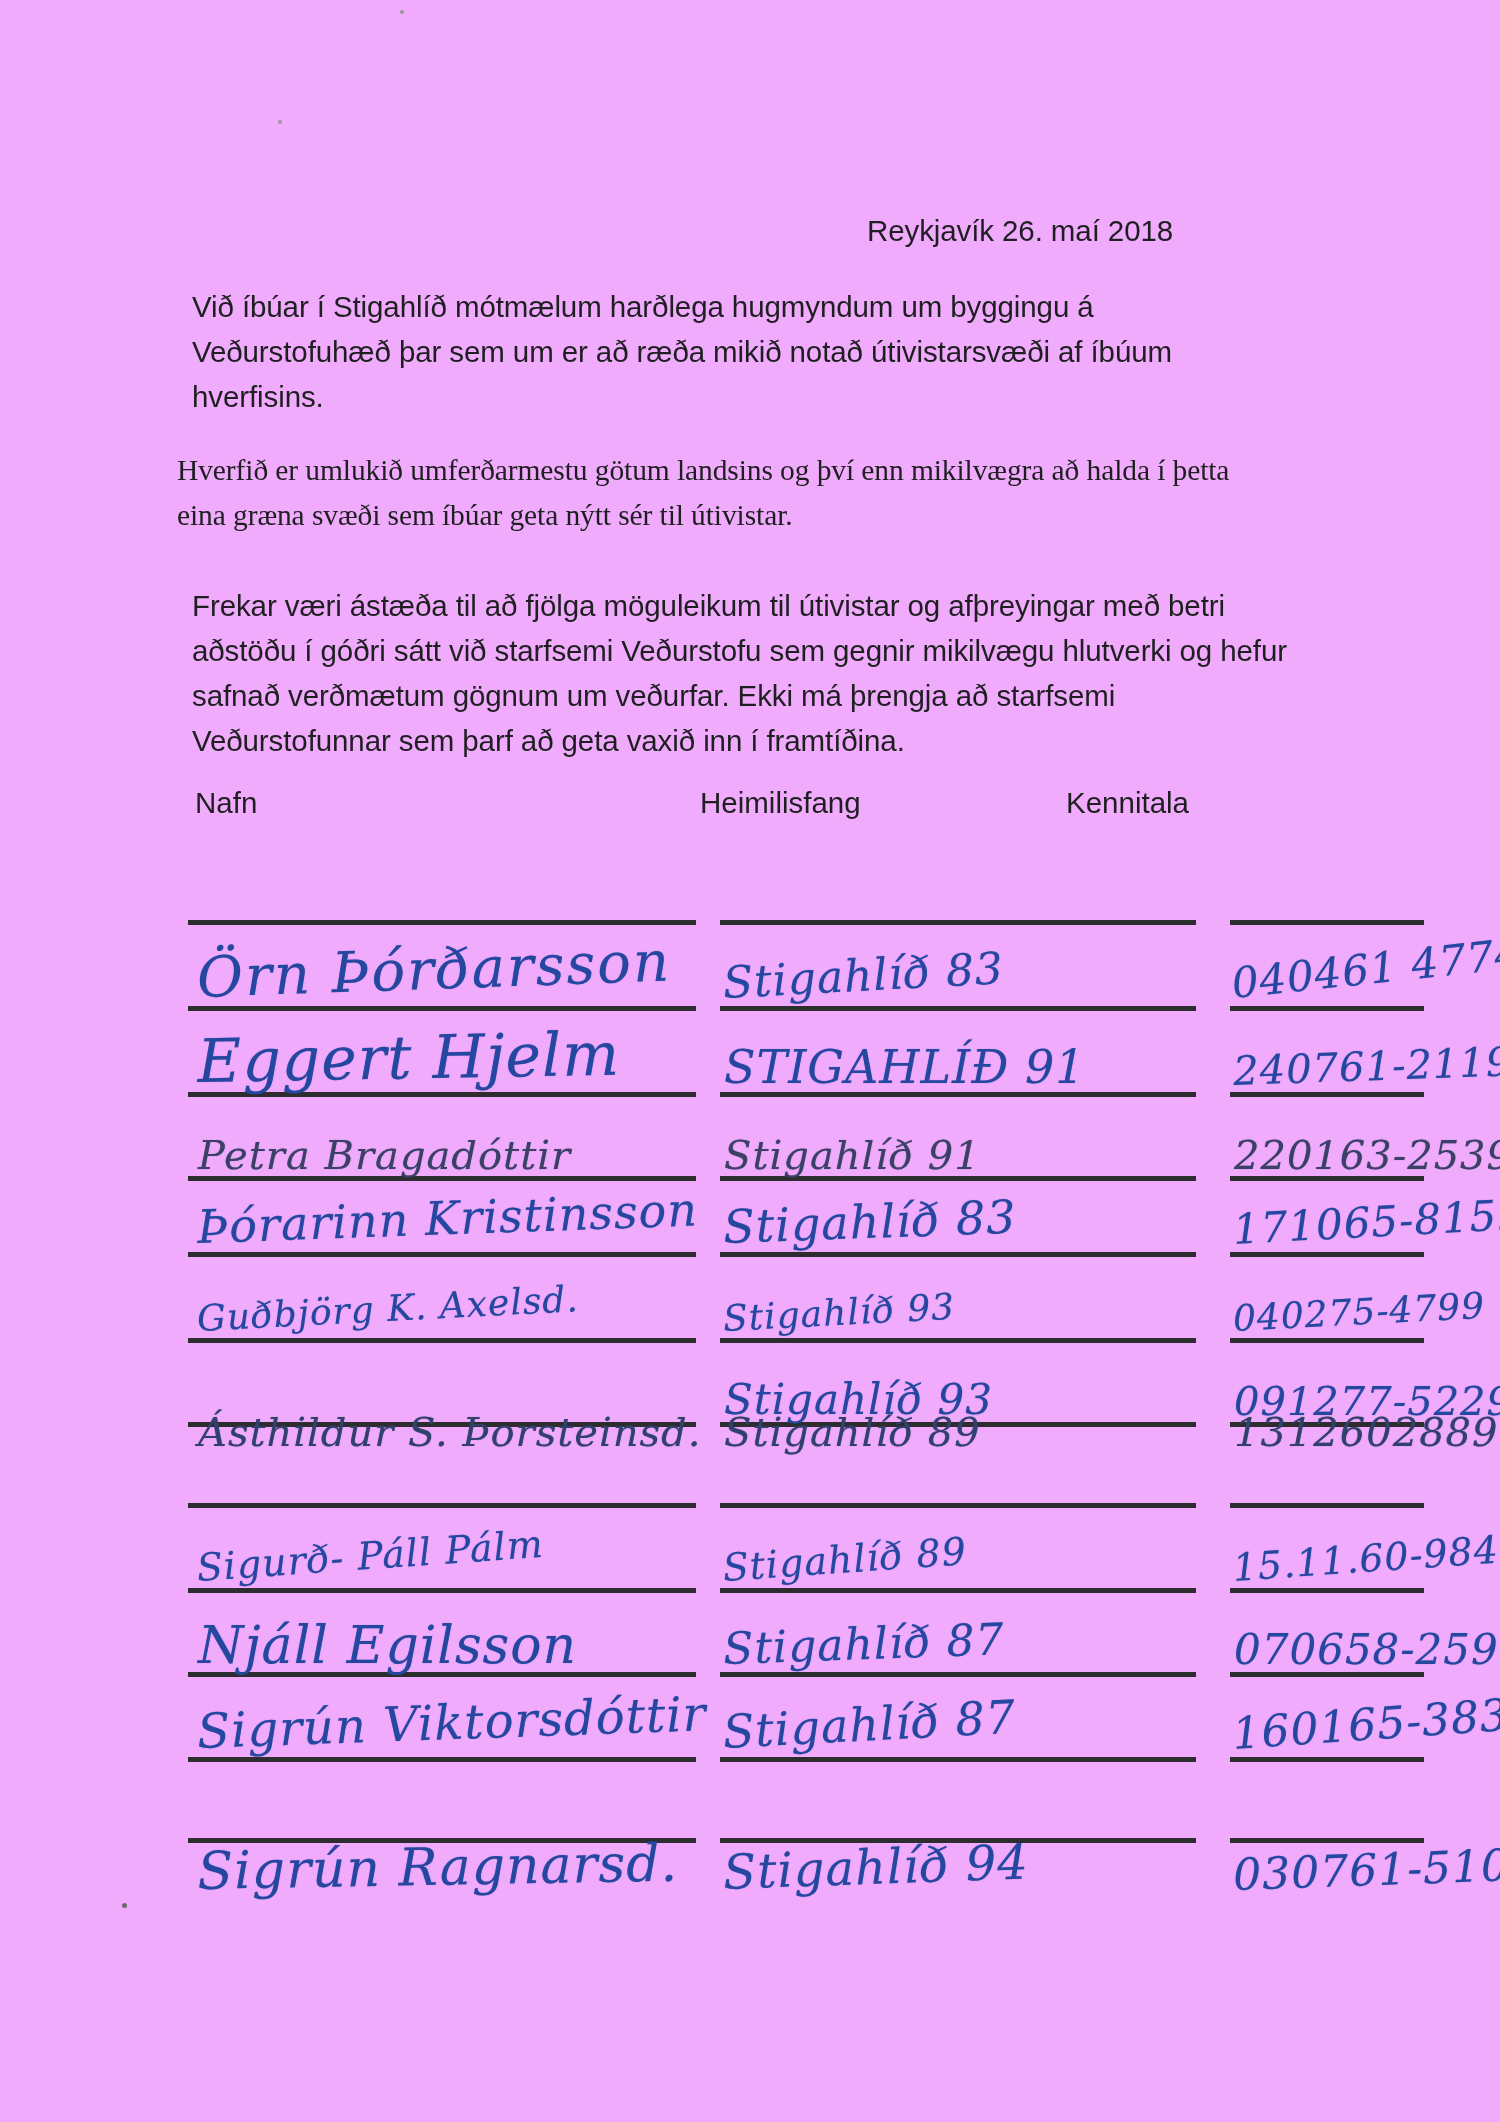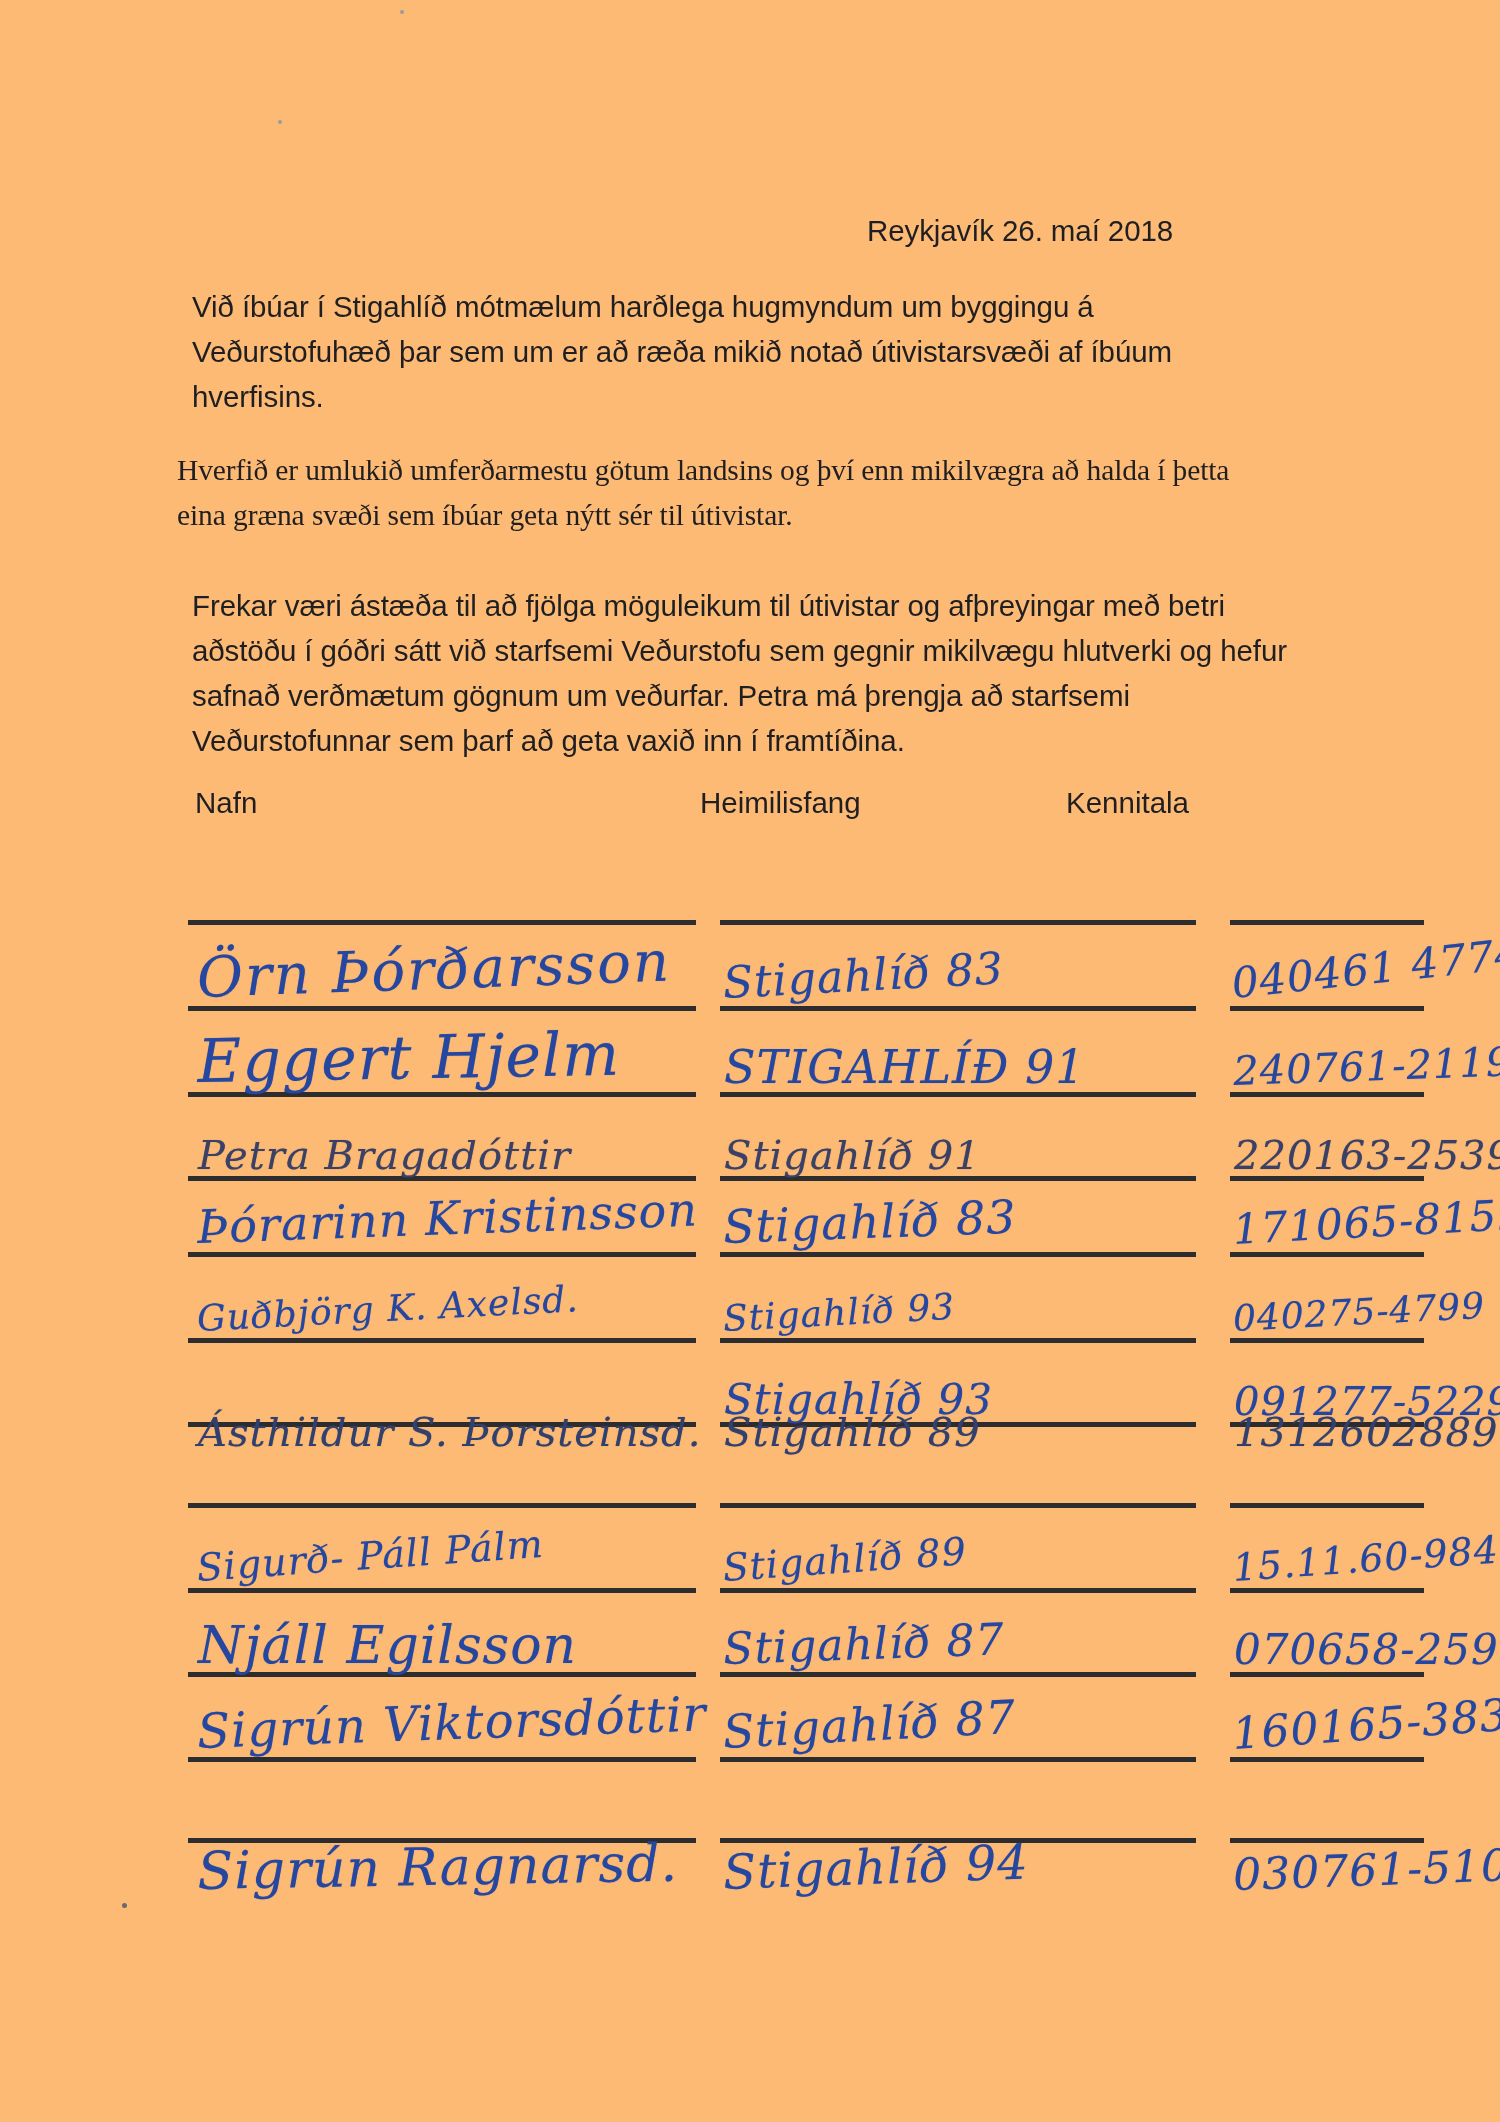"Reykjavík 26. maí 2018" .page { background: #fdba74 -> #f0abfc }
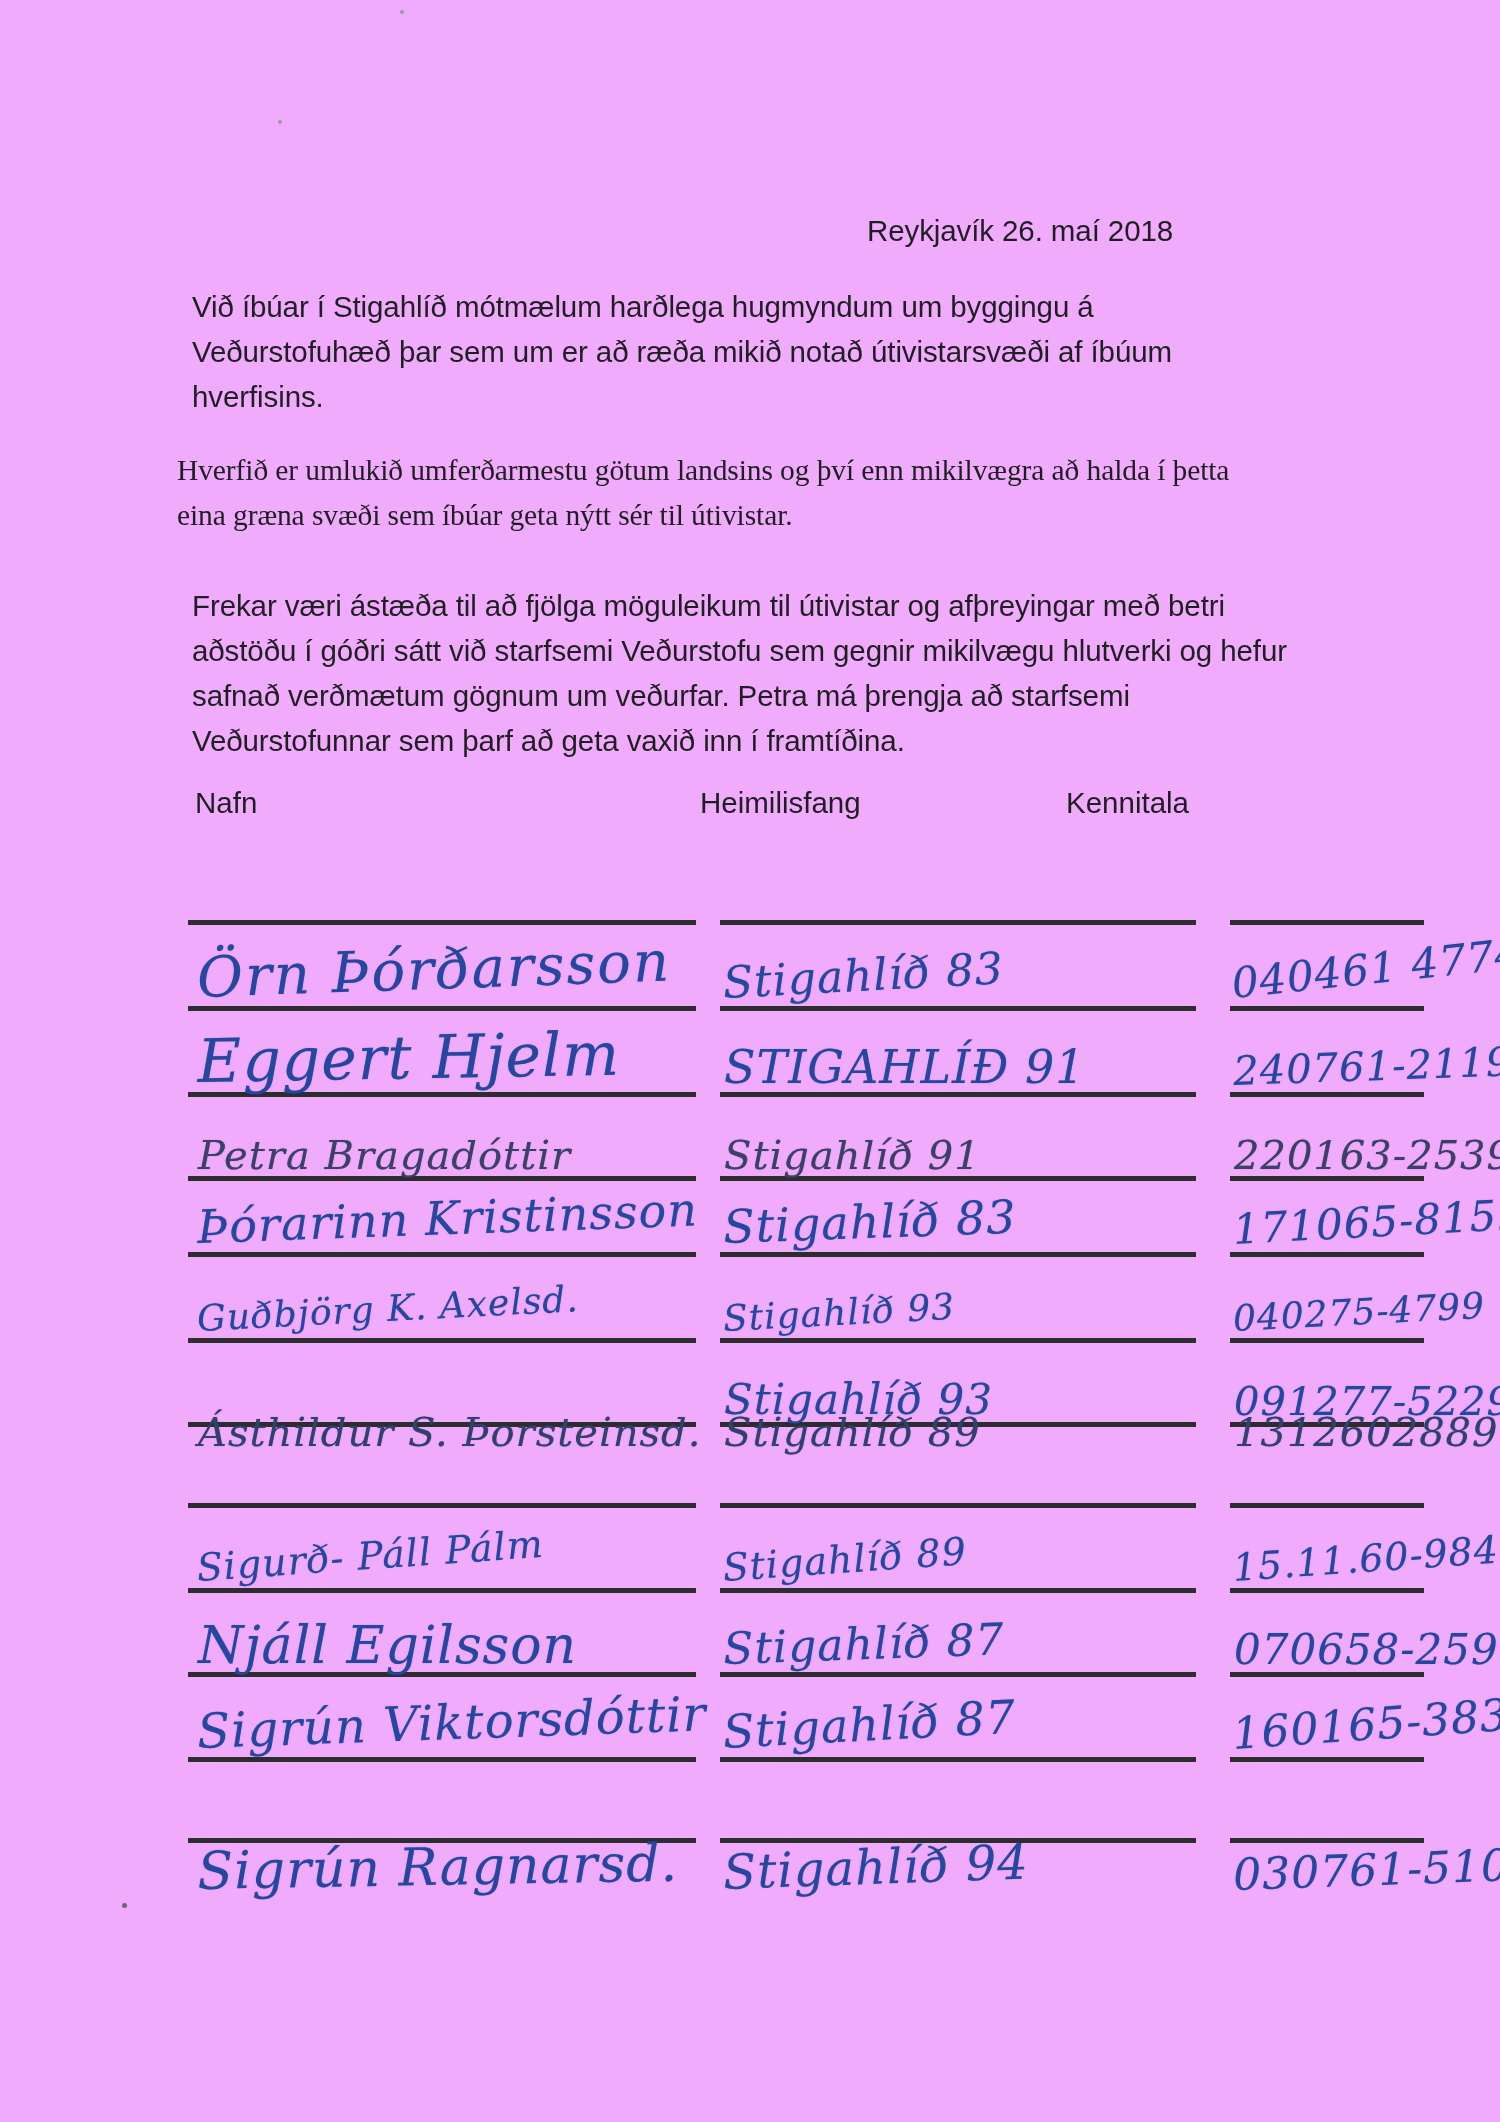"Frekar væri ástæða til að" div.typed { text: Petra -> Ekki }
